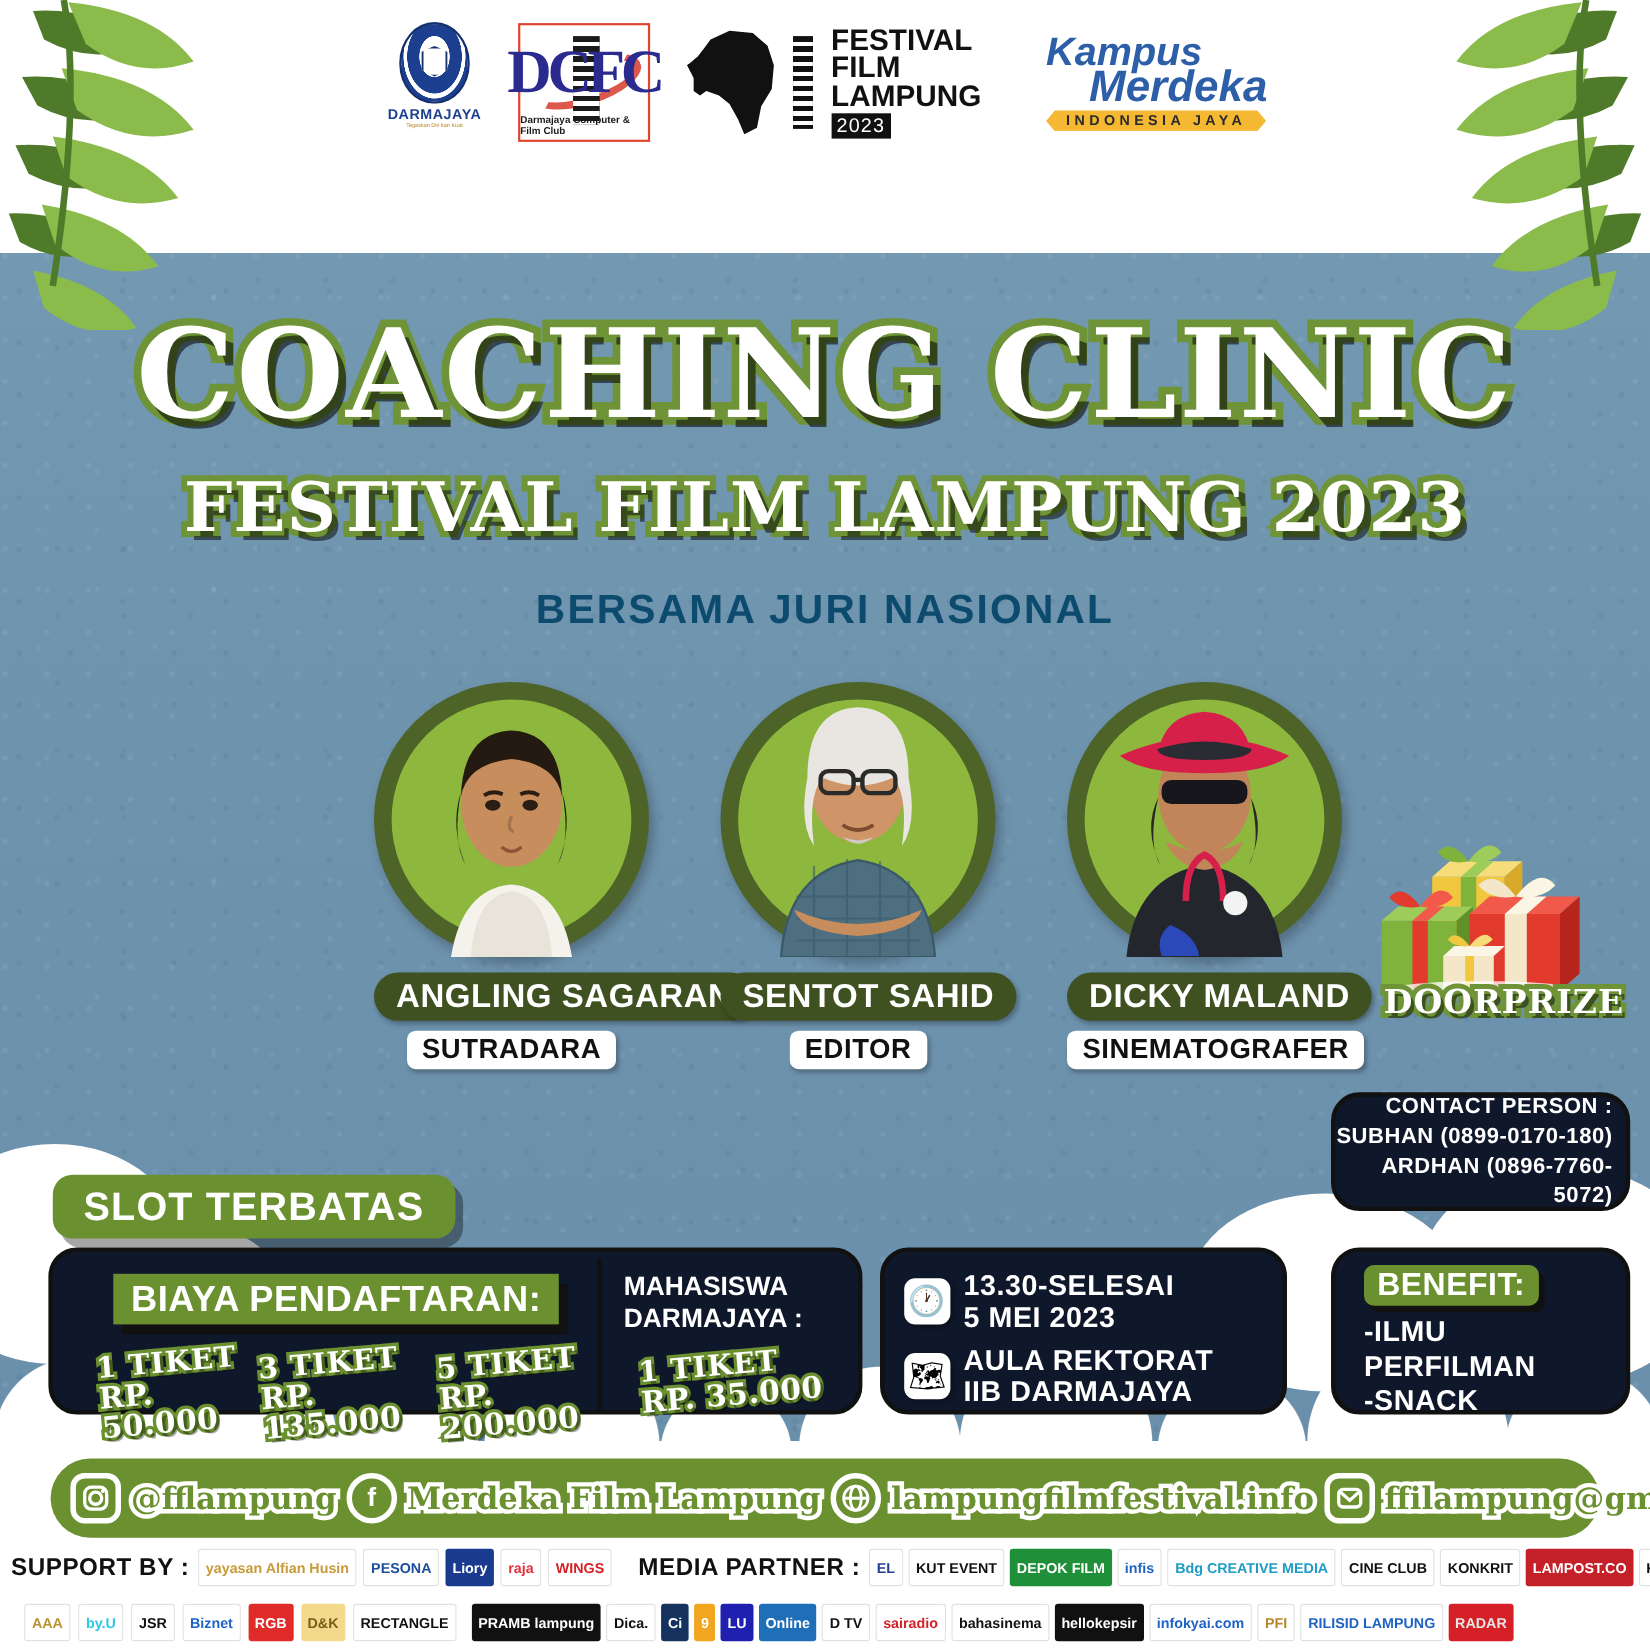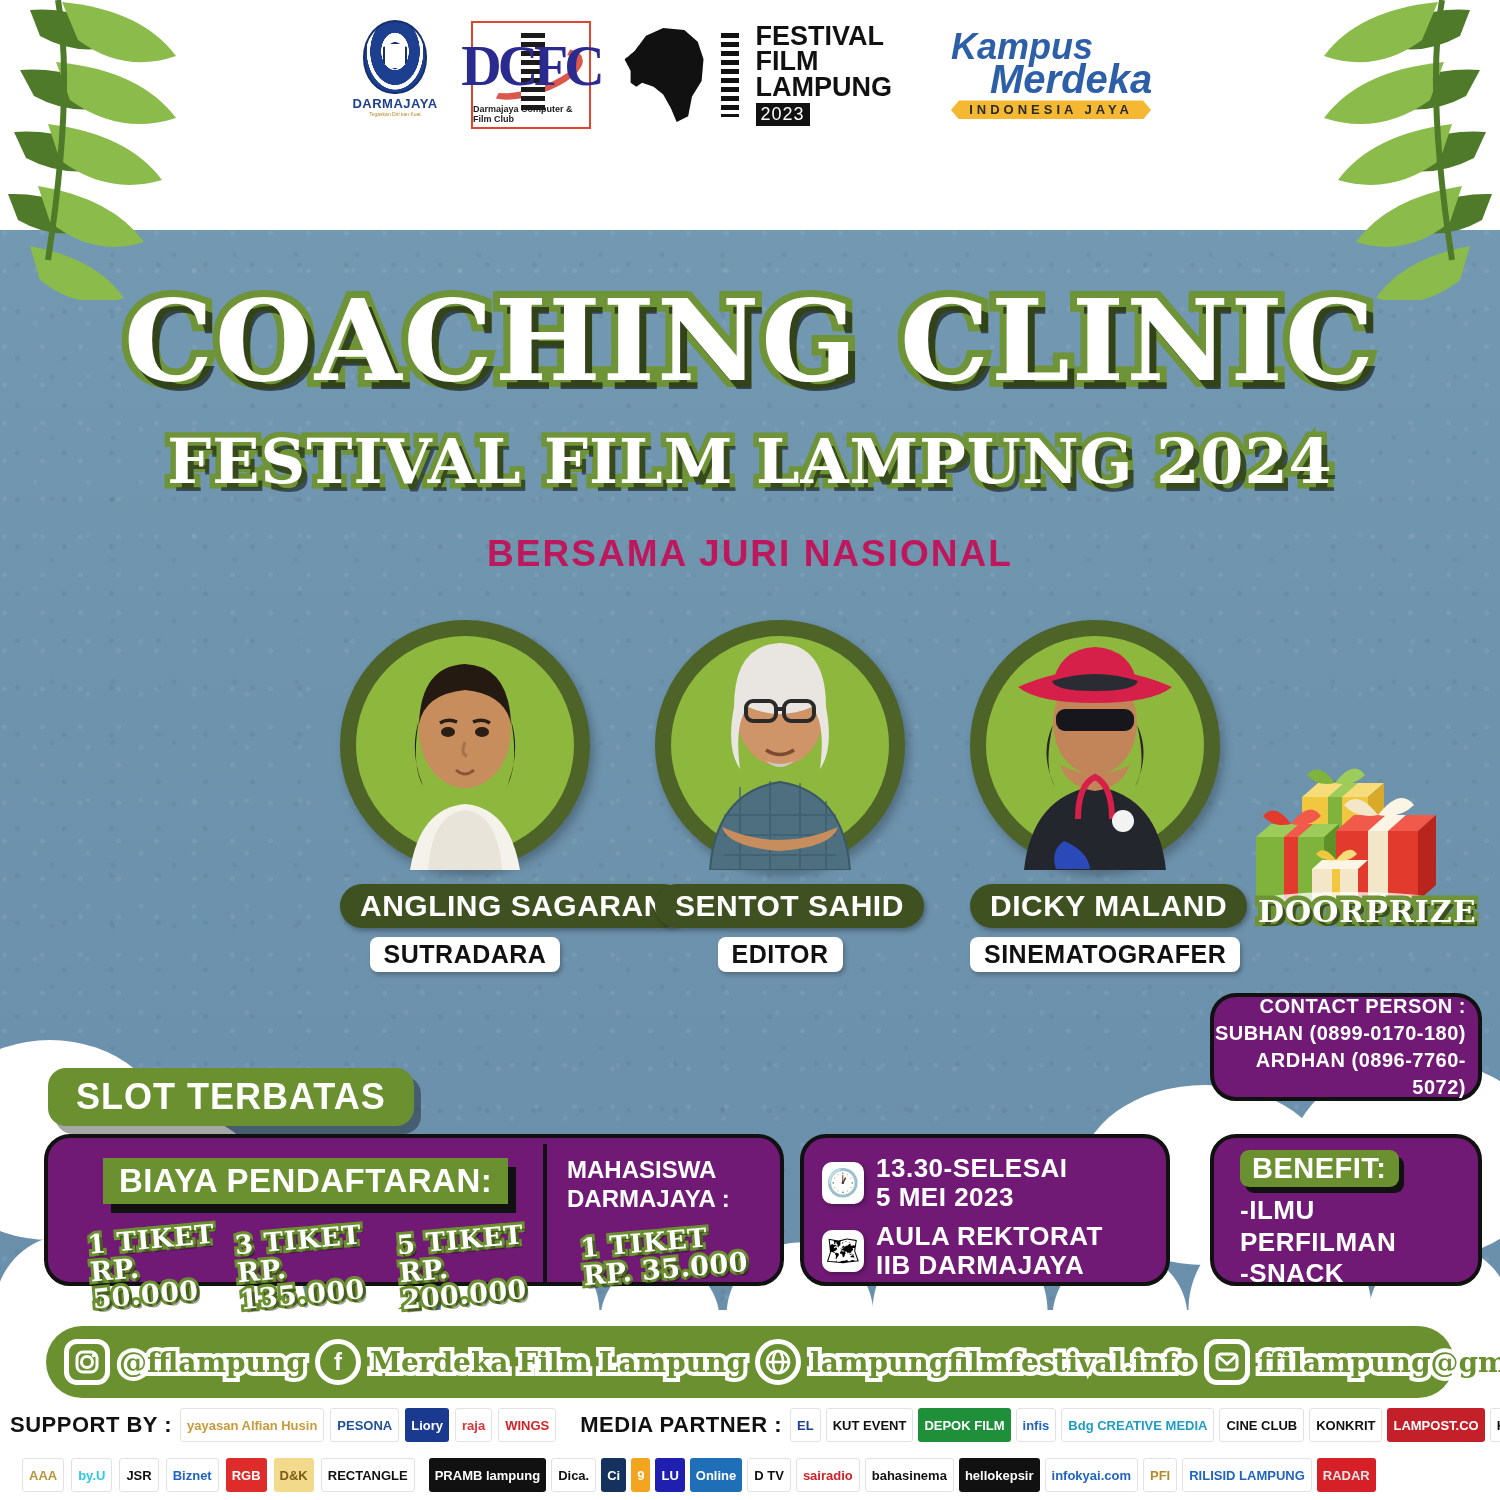"FESTIVAL FILM LAMPUNG 2024" span.t-sub { text: 2024 -> 2023 }
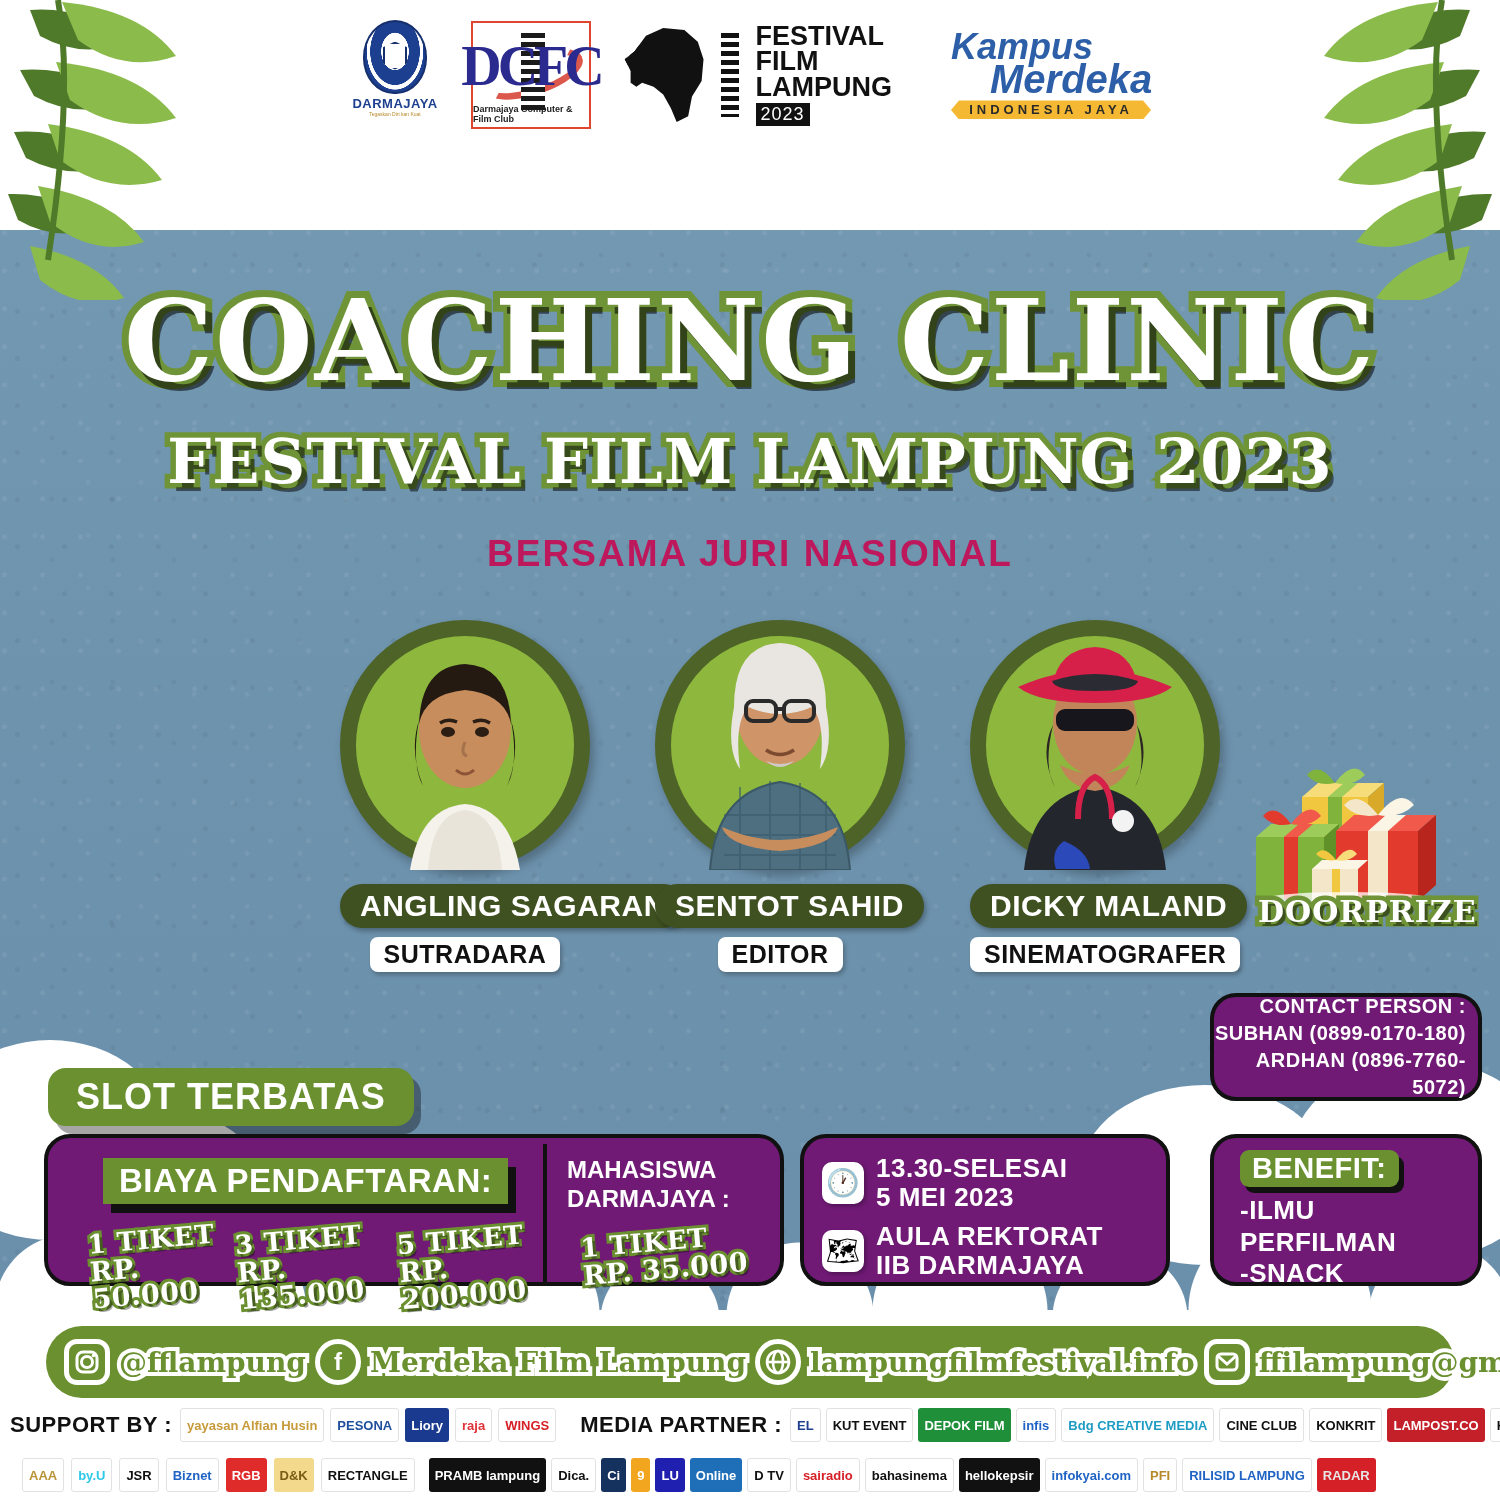"BERSAMA JURI NASIONAL" .t-bersama { color: #be185d -> #0c4a6e }
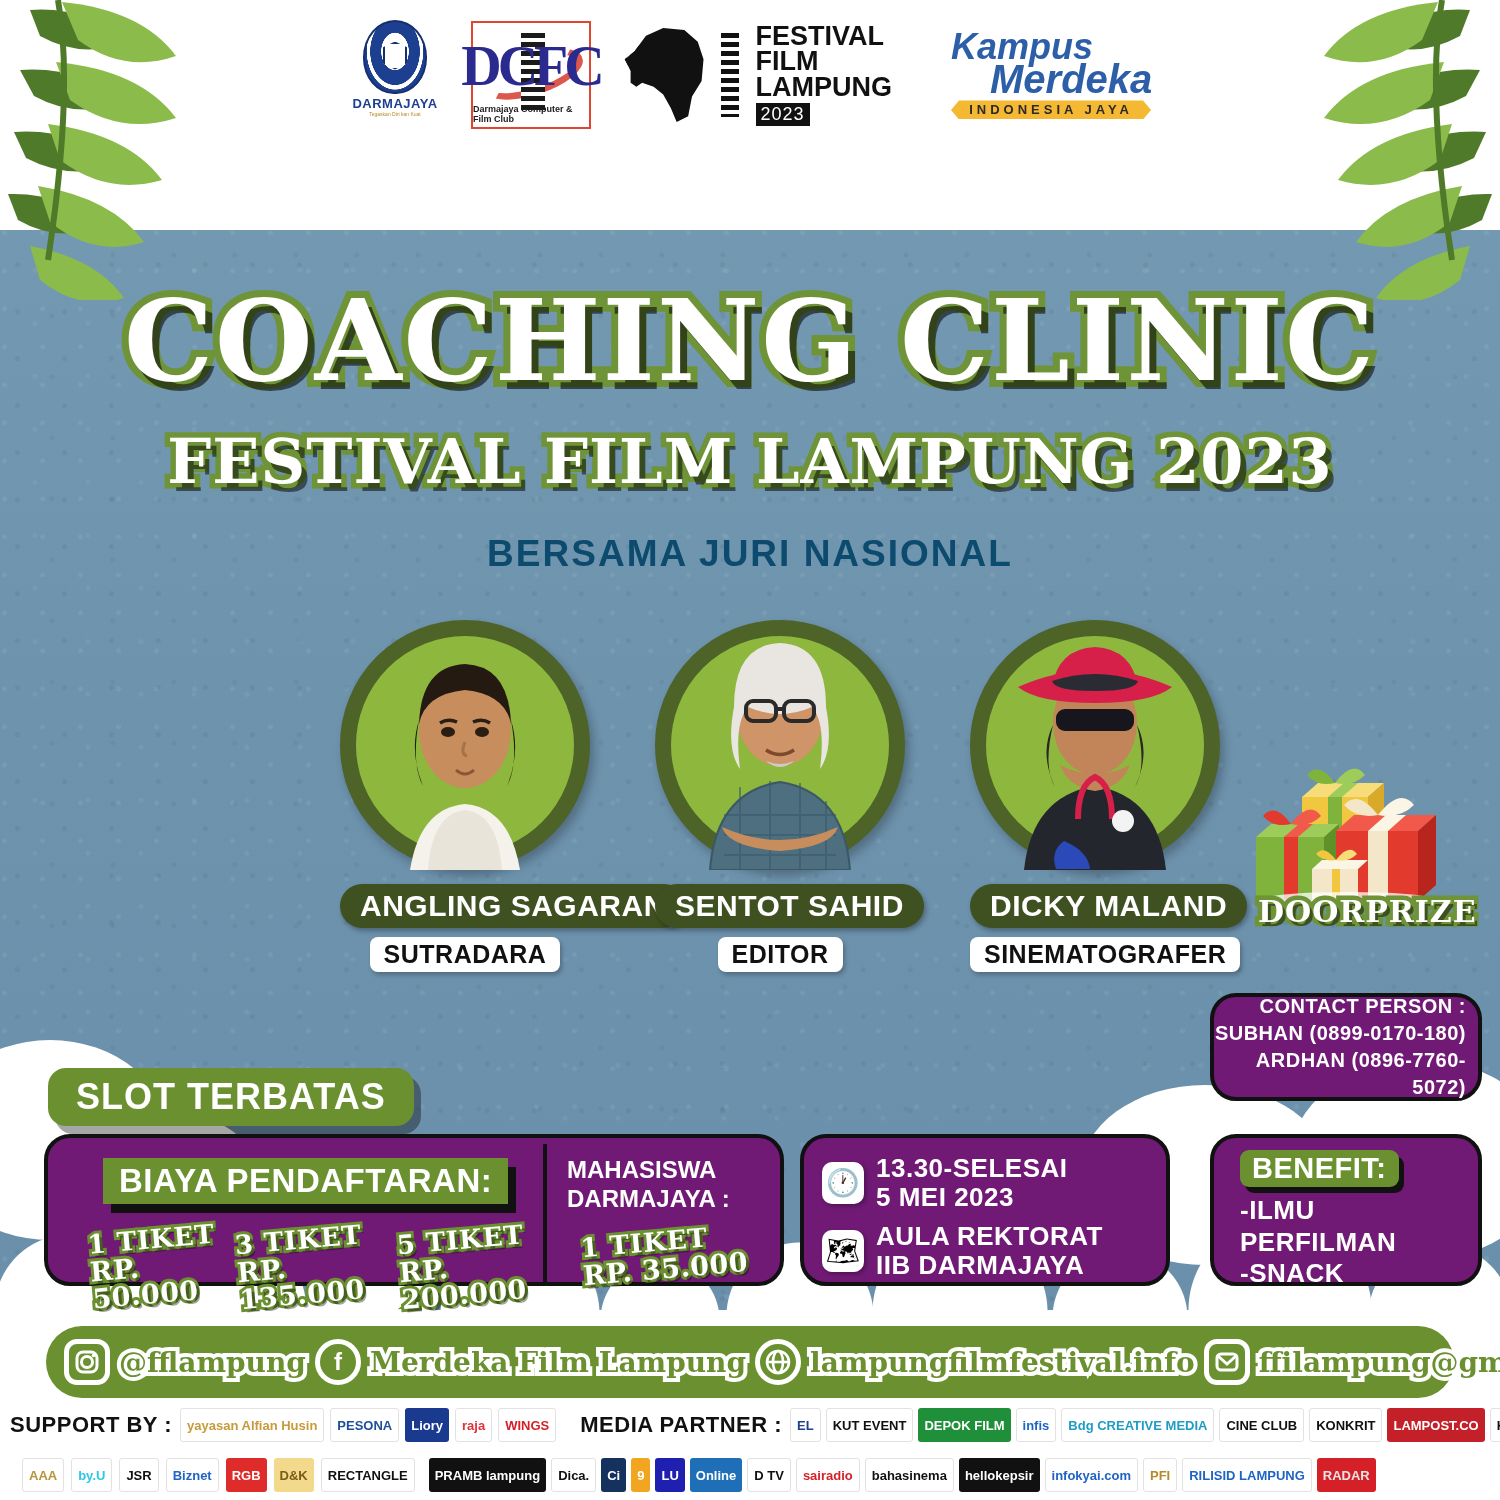"CONTACT PERSON :" .panel { background: #701a75 -> #0f172a }
